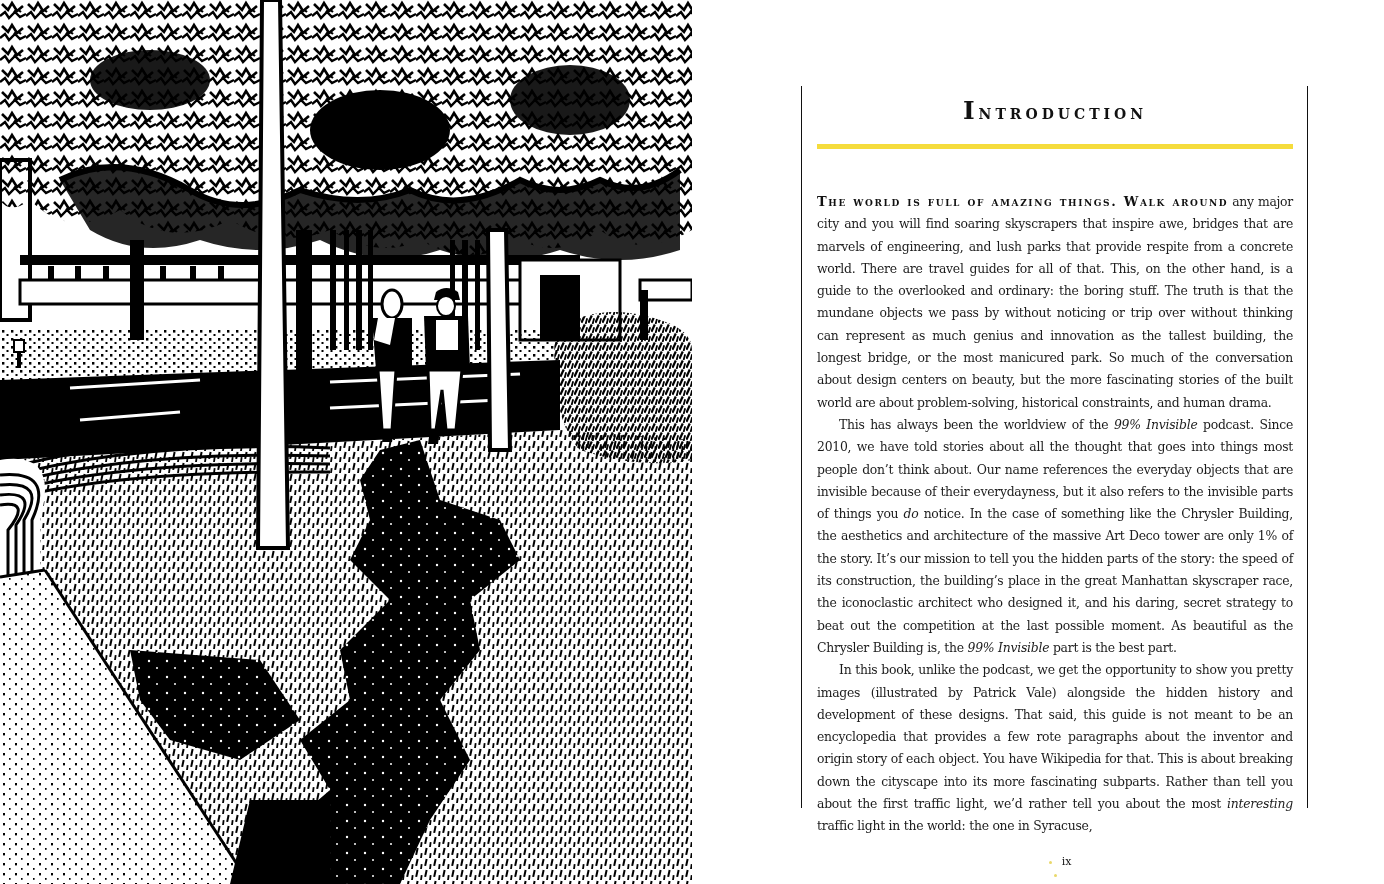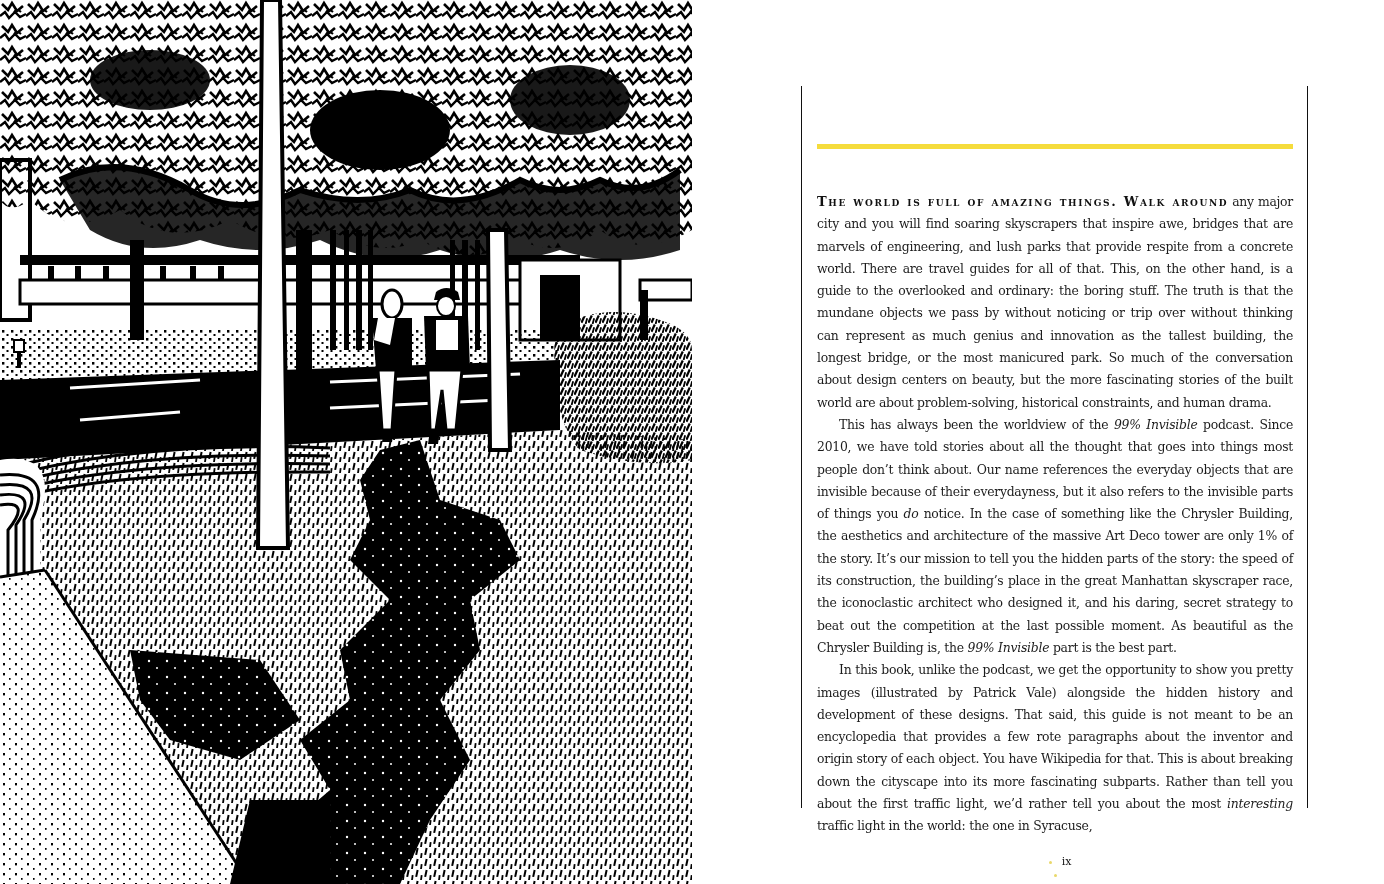"Introduction" h1.chapter-title { html: none -> <h1><span>I</span><span>ntroduction</span></h1> }
